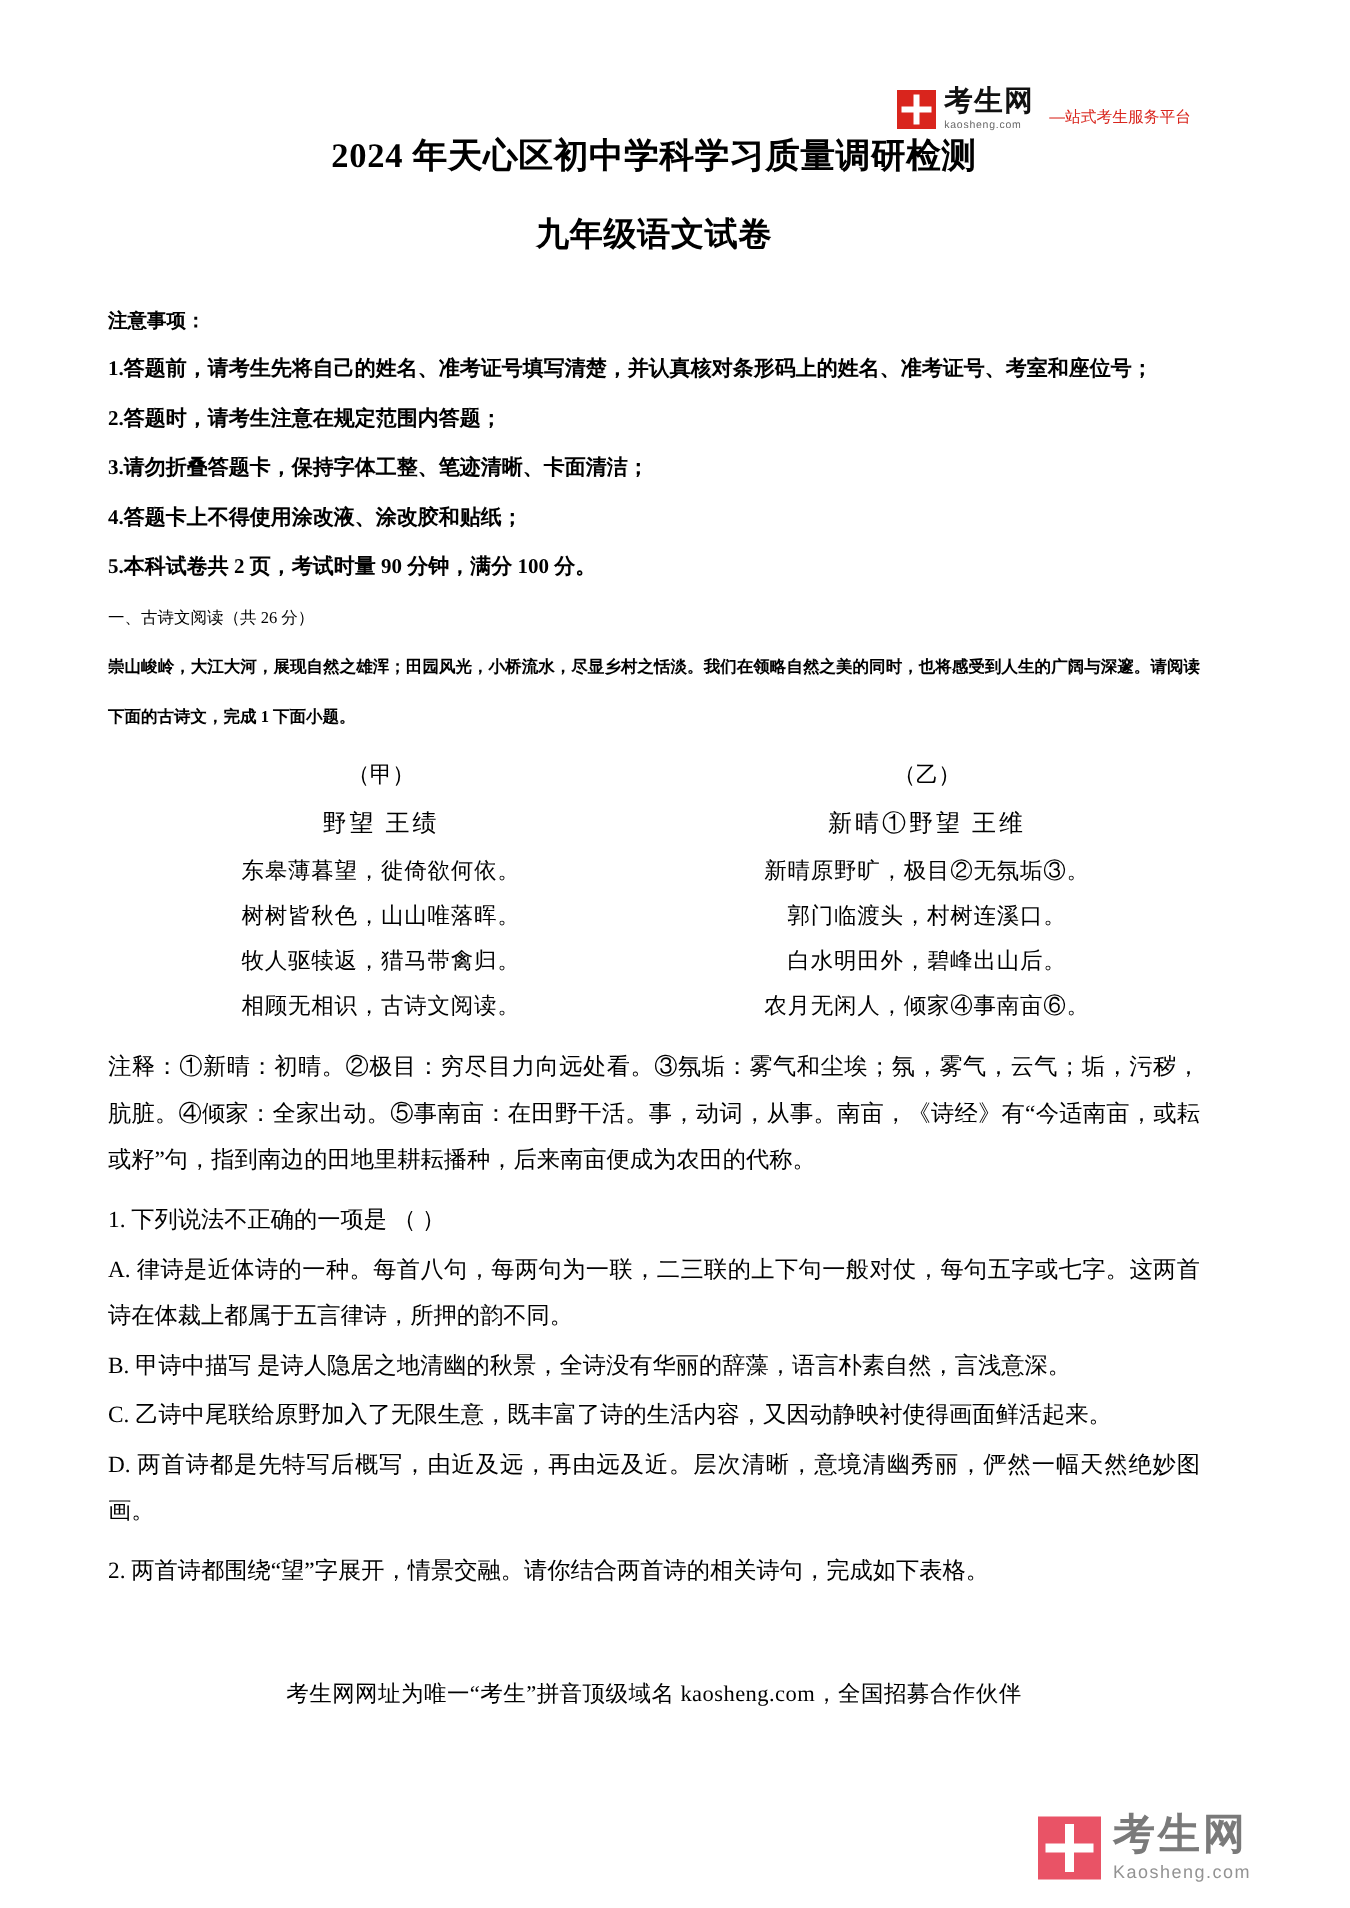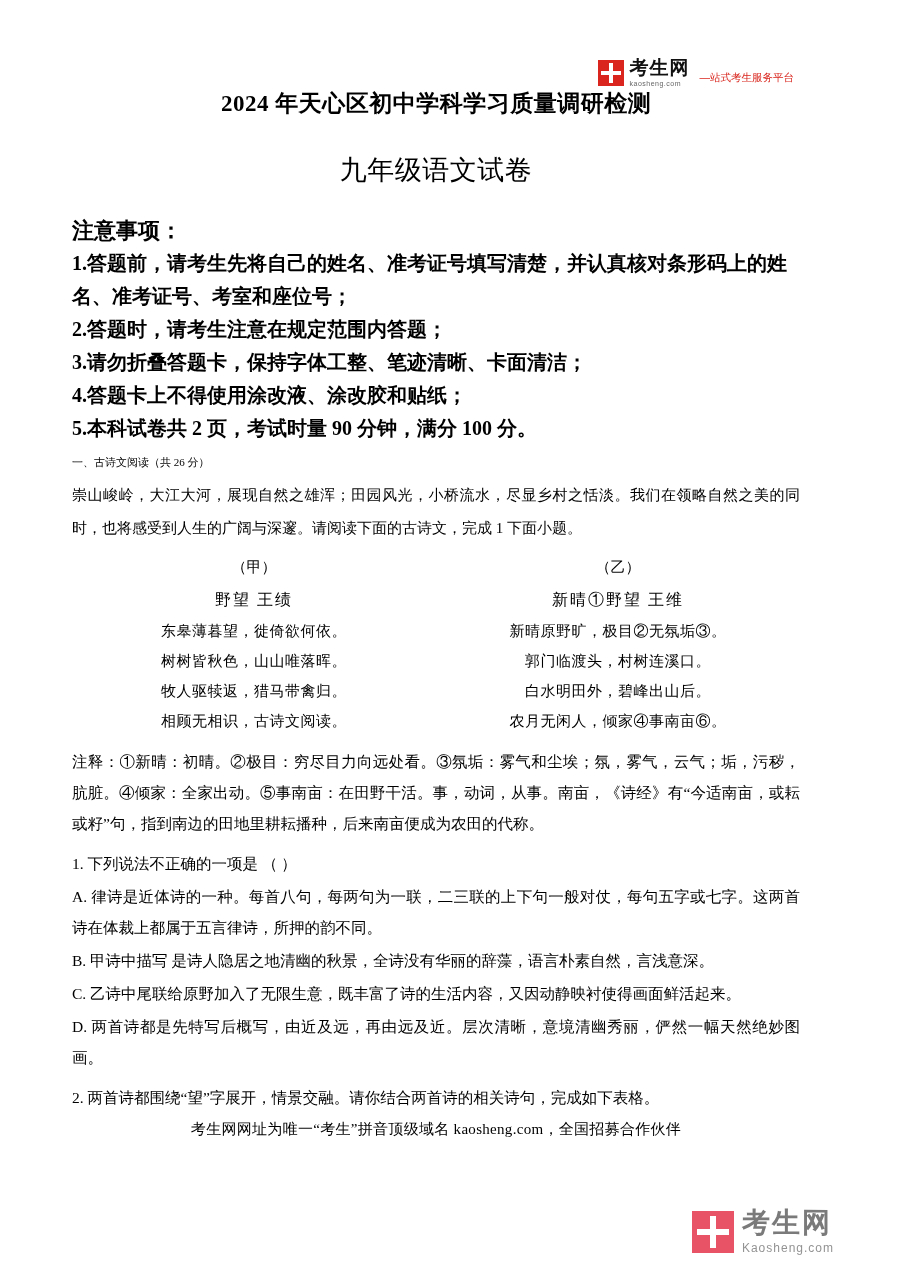"九年级语文试卷" .title2 { font-size: 27px -> 22px; font-weight: normal -> bold; margin: 12px -> 1px }
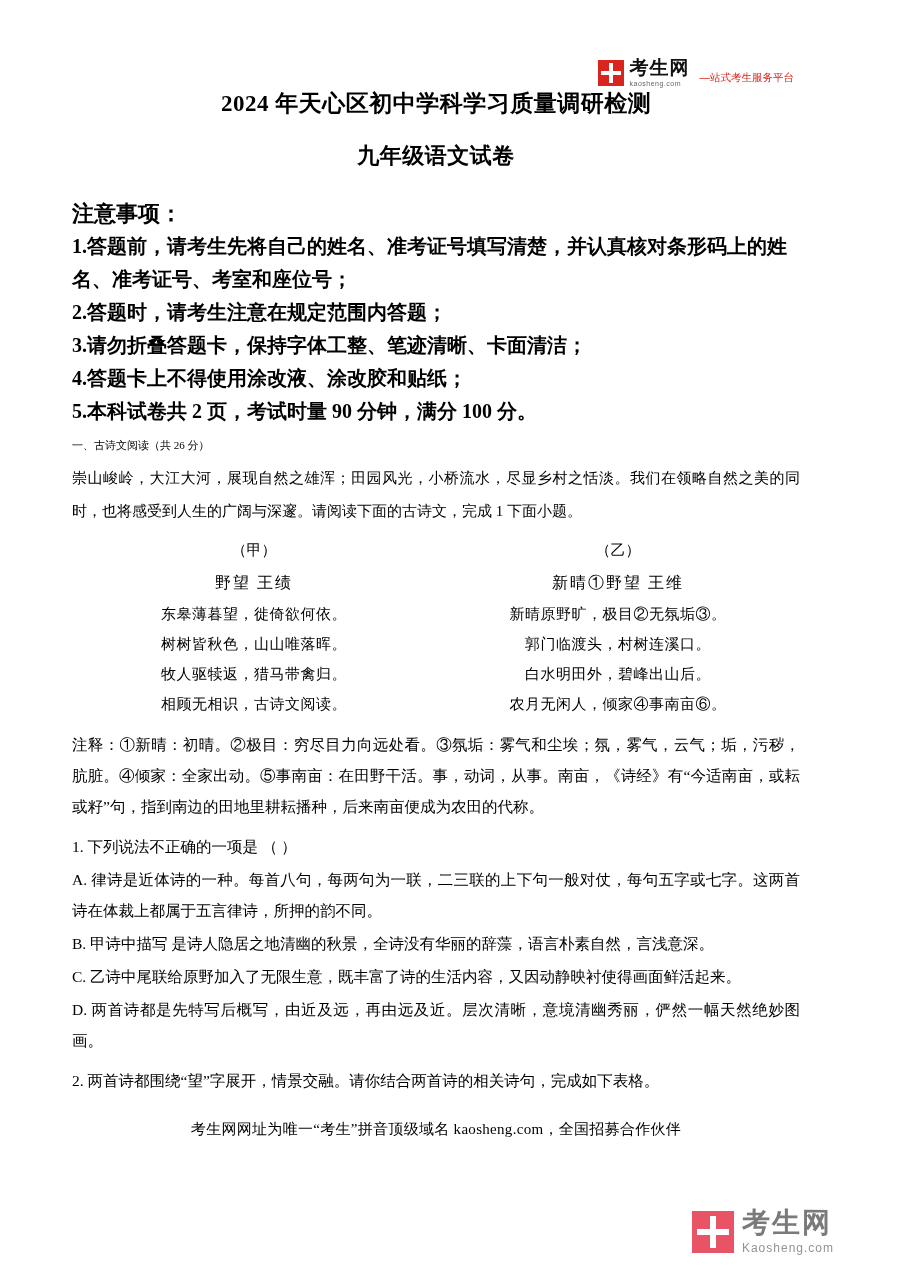"注意事项：" .notice-head { font-size: 22px -> 13px }
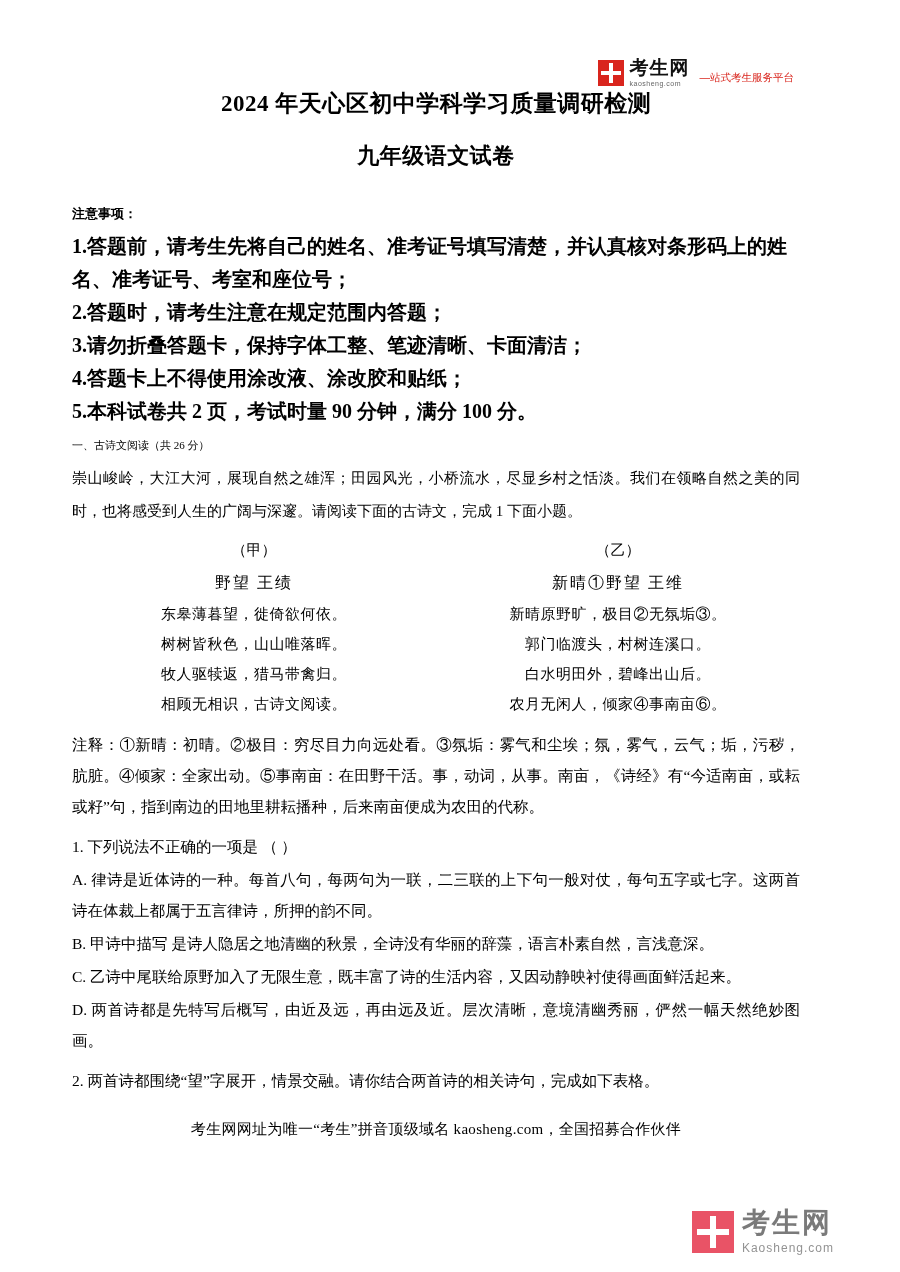"1.答题前，请考生先将自己的姓名、准考证号填写清楚，并认真核对条形码上的姓名、准" p { font-size: 20px -> 14px }
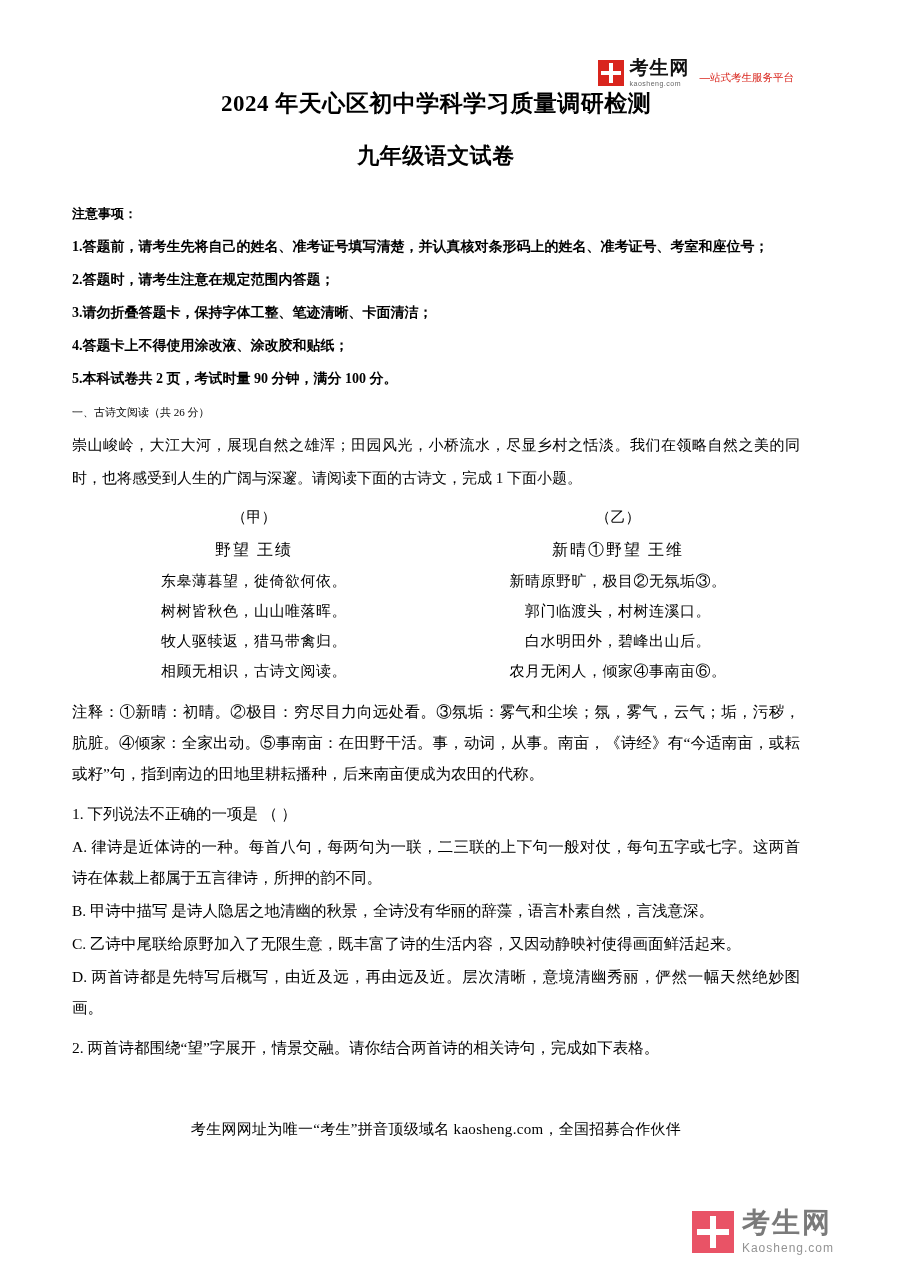"崇山峻岭，大江大河，展现自然之雄浑；田园风光，小桥流水，尽显乡村之恬淡。我们在领" .intro { font-size: 15px -> 11px; font-weight: normal -> bold }
